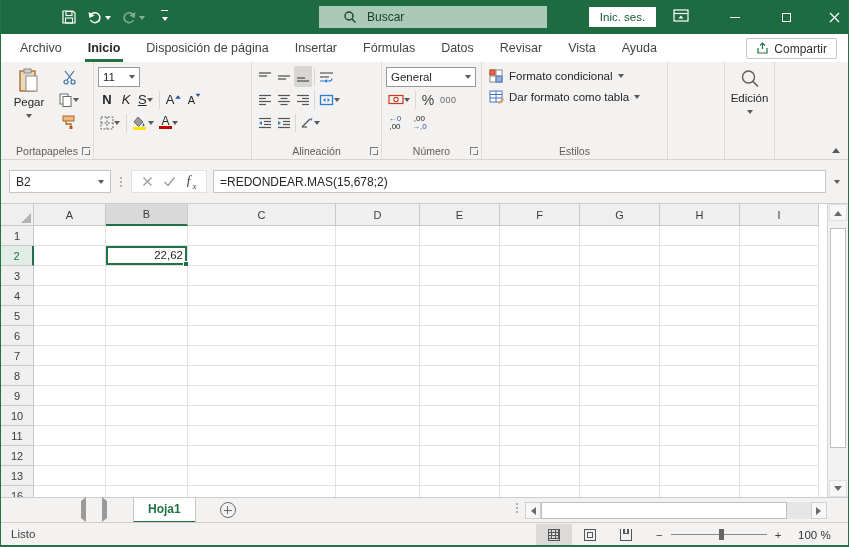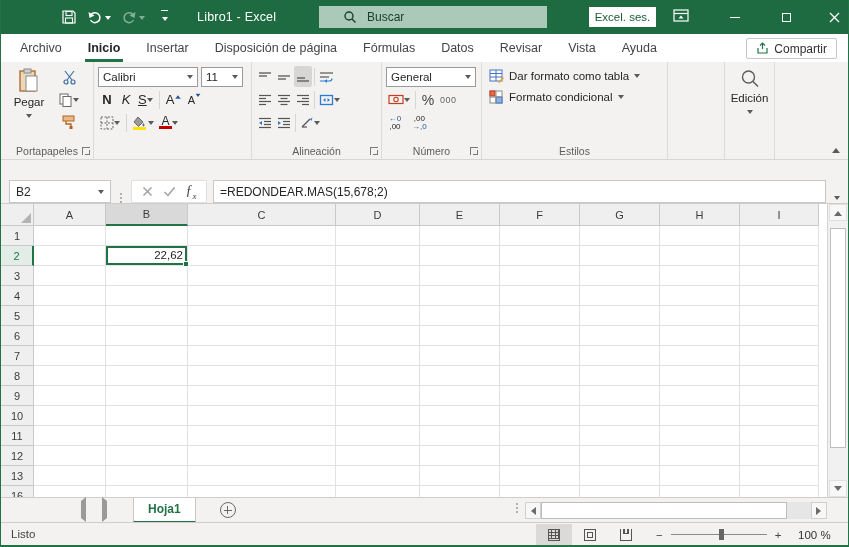"Libro1 - Excel" div.win-title { html: <div>Libro1 - Excel</div> -> none }
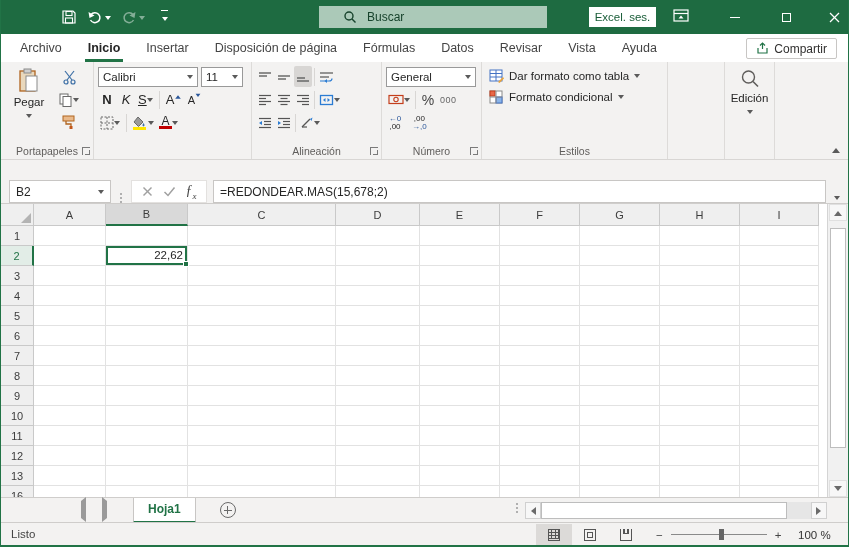"Excel. ses." div.signin { text: Excel -> Inic }
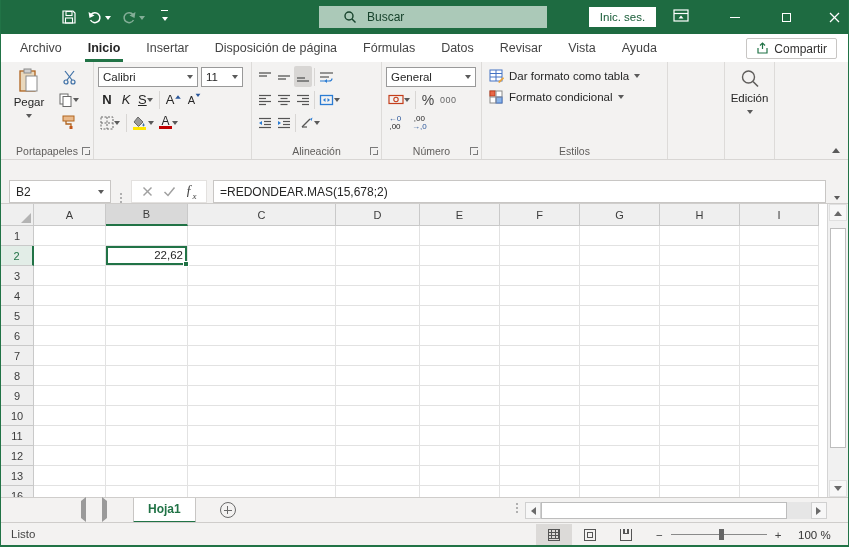"Insertar" div.tab { order: before "Disposición de página" -> after "Disposición de página" }
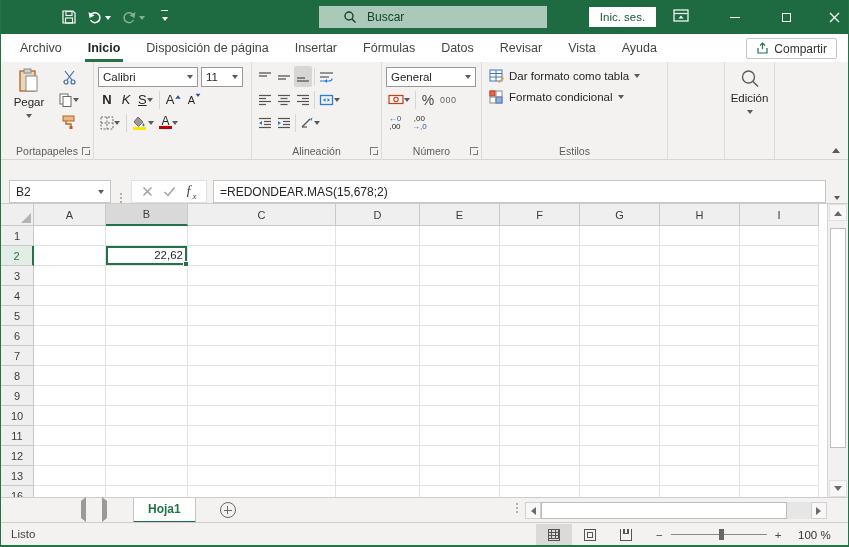"Calibri" div.combo { html: <div> <span>Calibri</span> <span></span> </div> -> none }
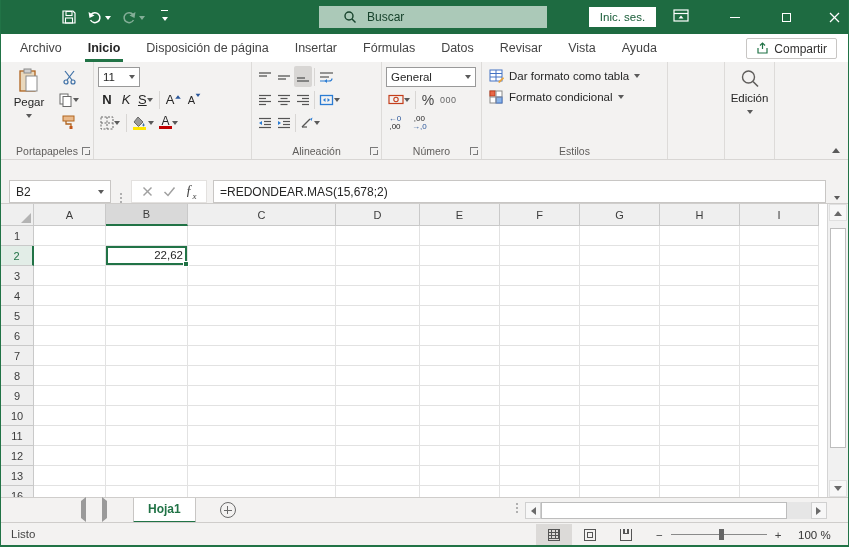"Dar formato como tabla" div.stylerow { order: before "Formato condicional" -> after "Formato condicional" }
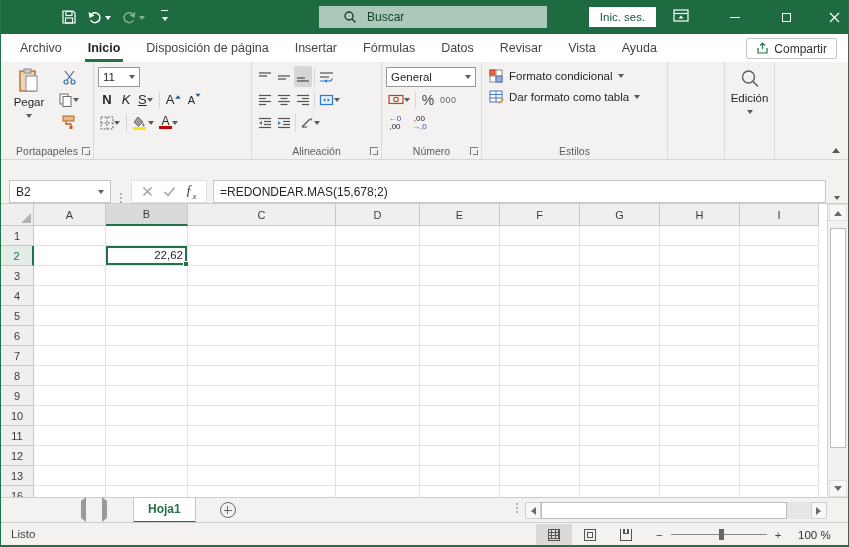"B2" .formularow { align-items: flex-end -> center }
